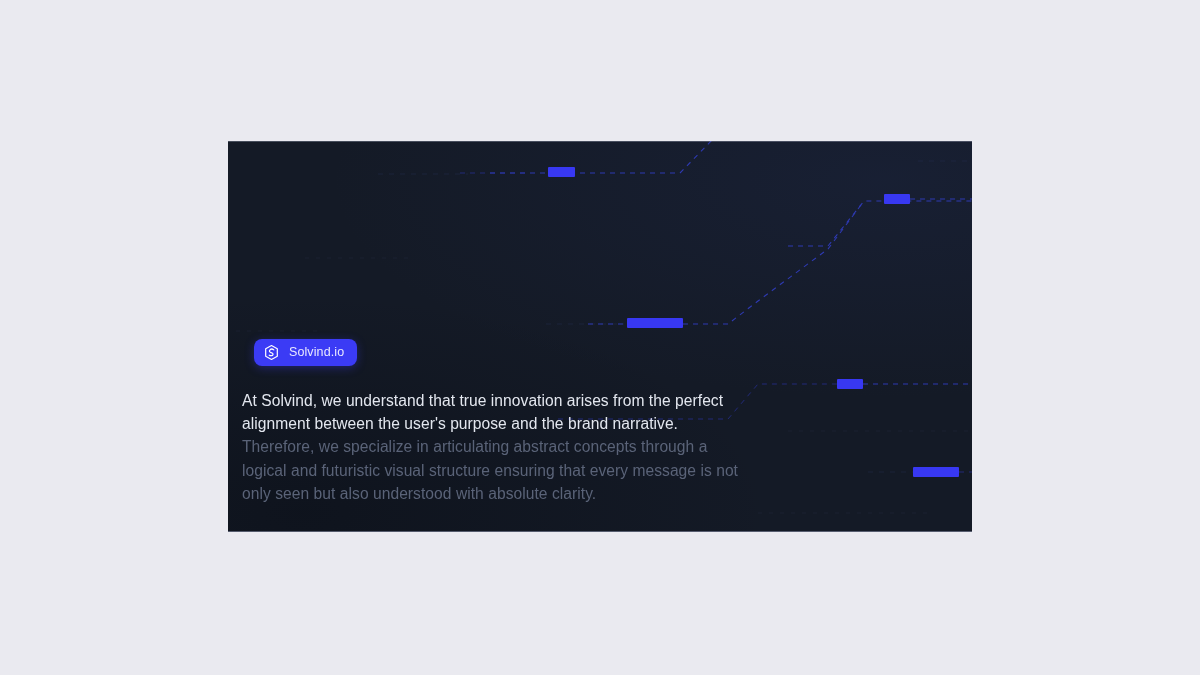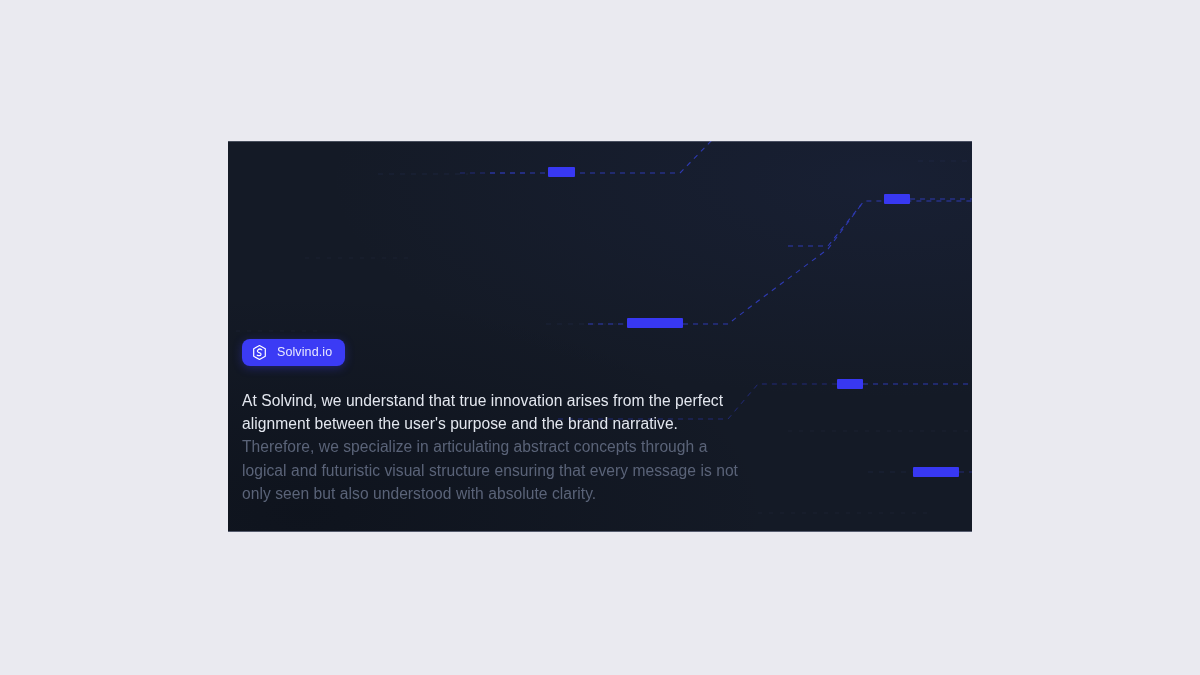"Solvind.io" .badge { margin-left: none -> 12px }
